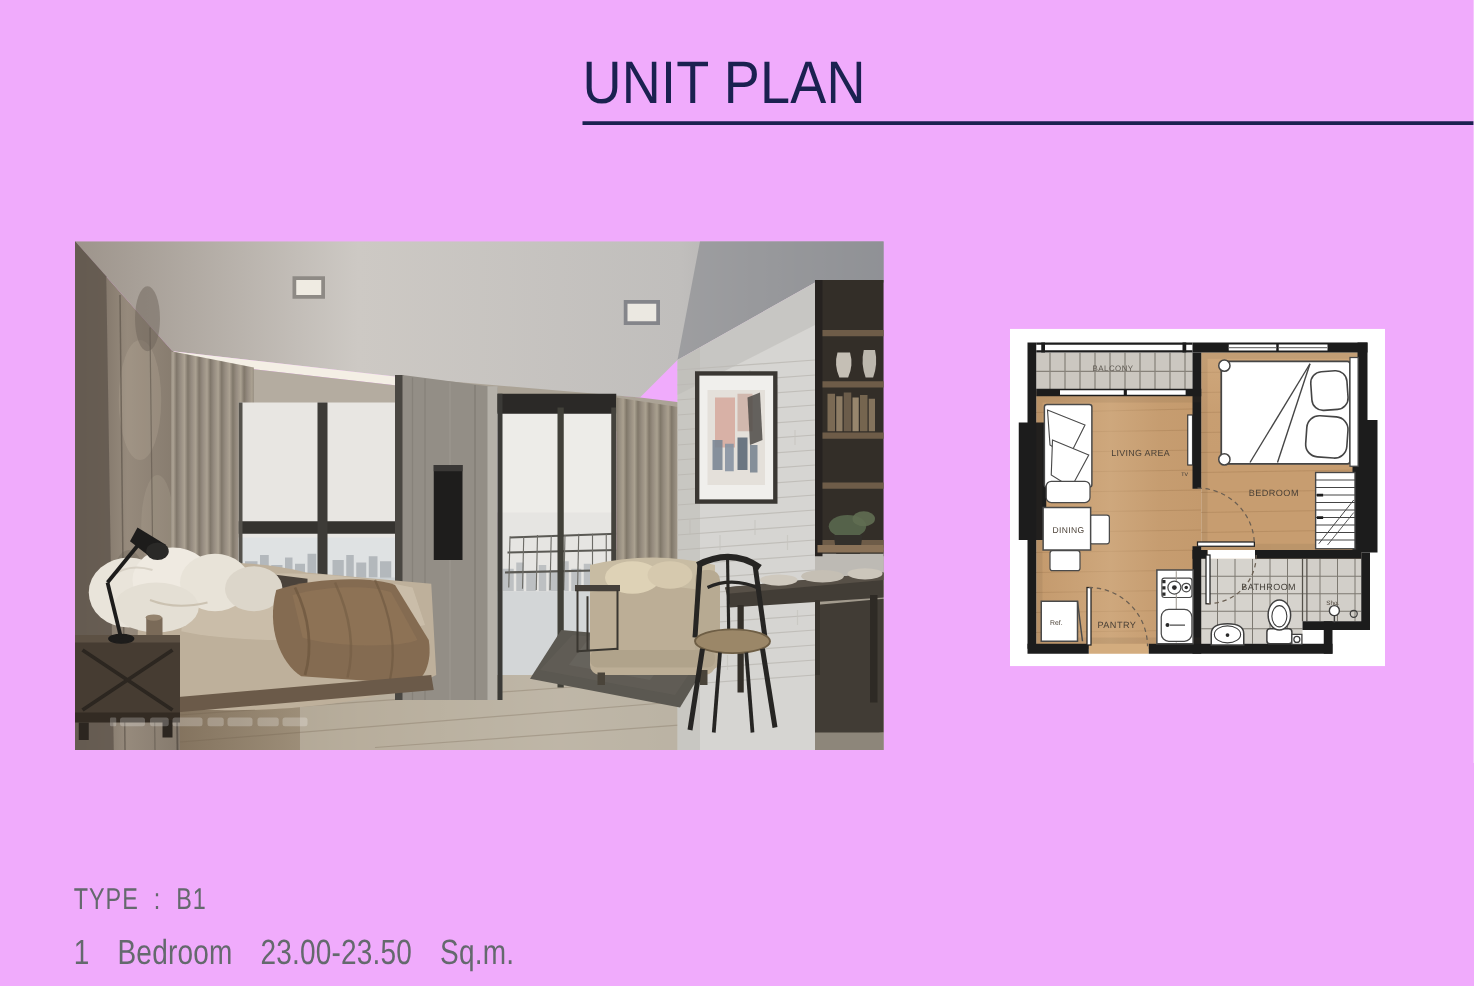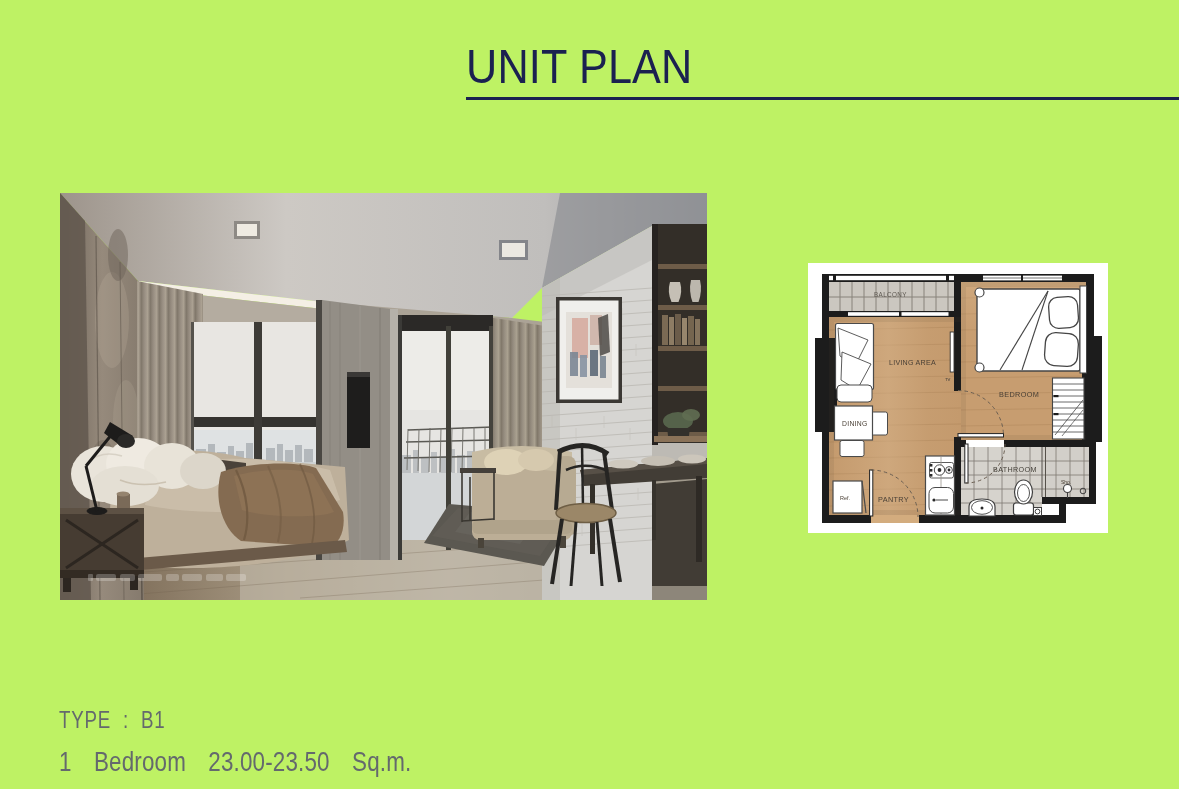"UNIT PLAN" div { background: #bef264 -> #f0abfc }
